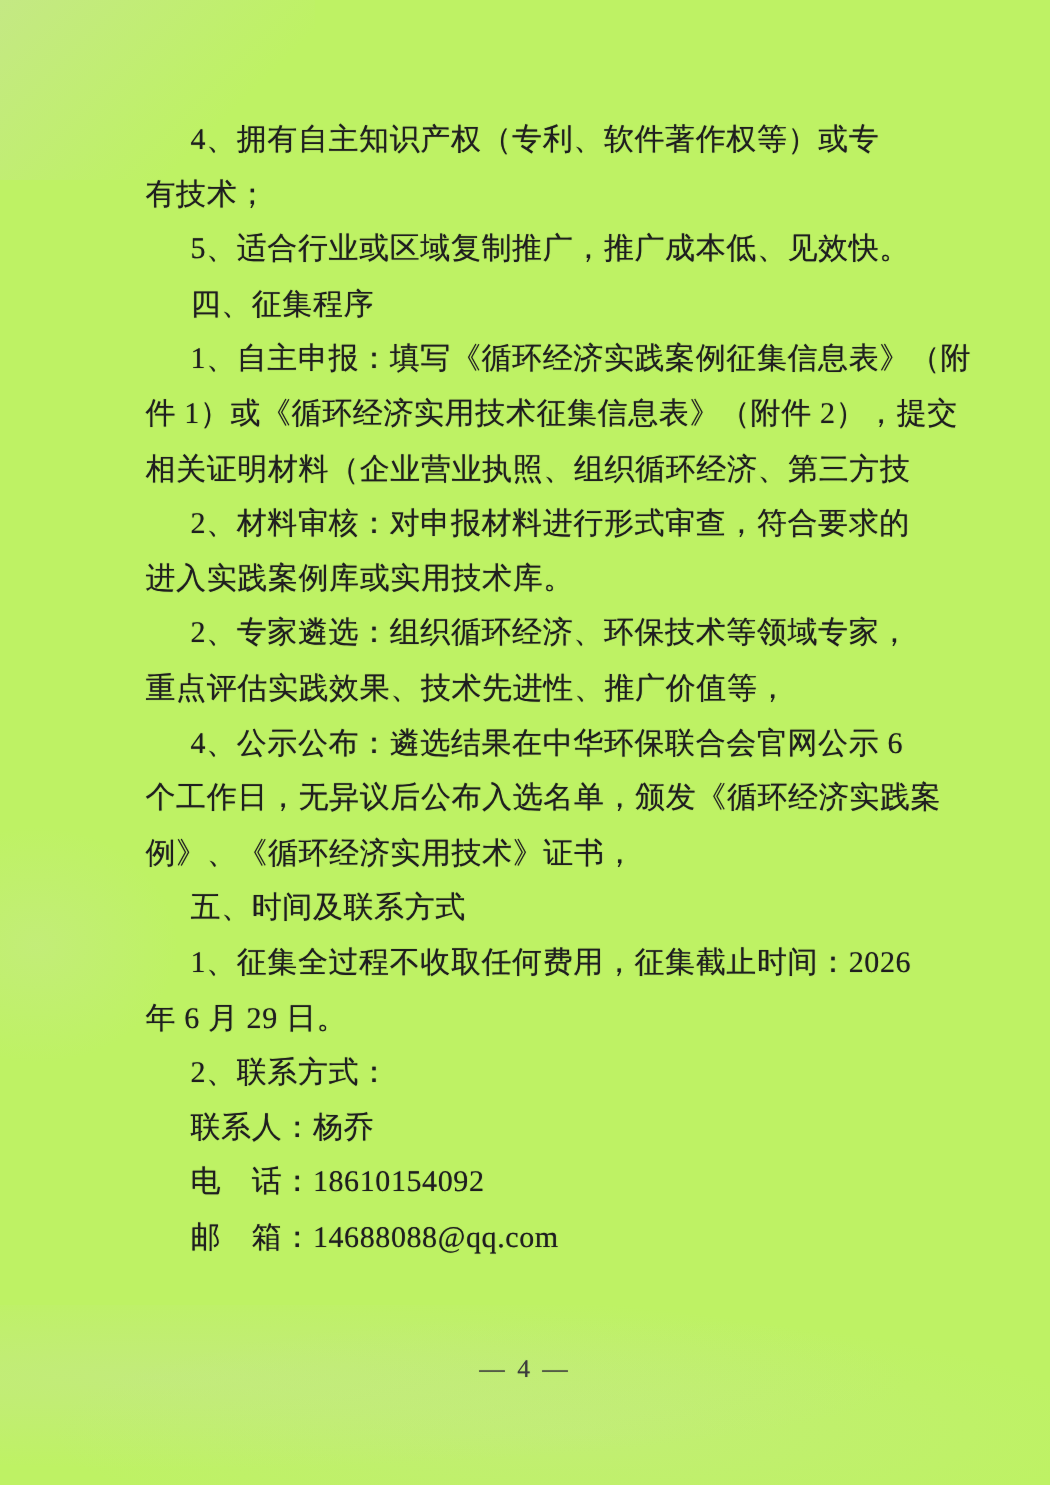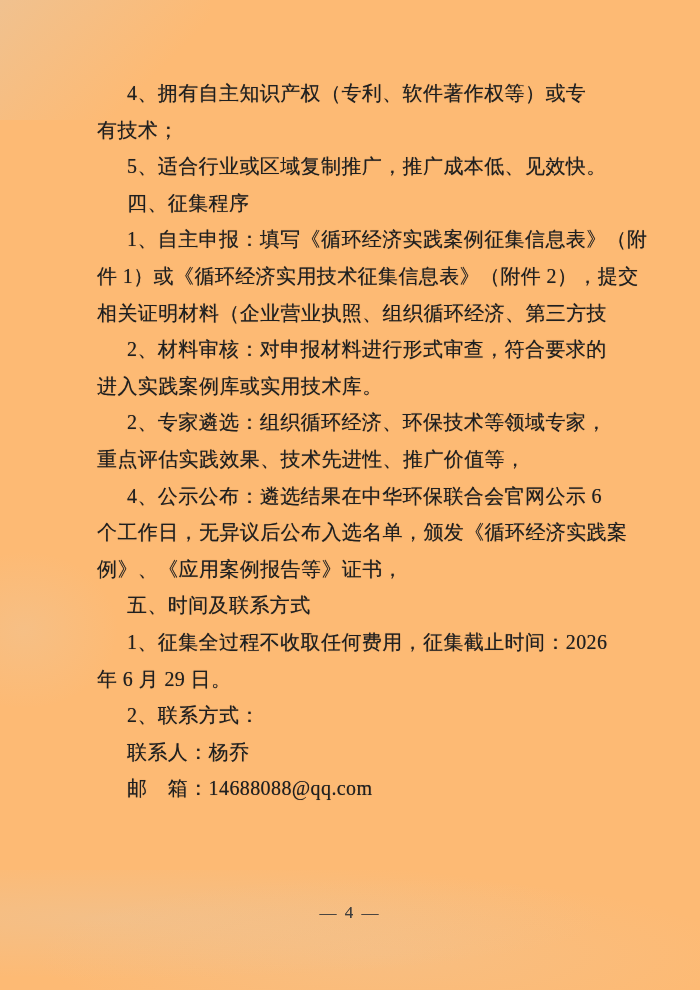"4、拥有自主知识产权（专利、软件著作权等）或专" div.page { background: #fdba74 -> #bef264 }
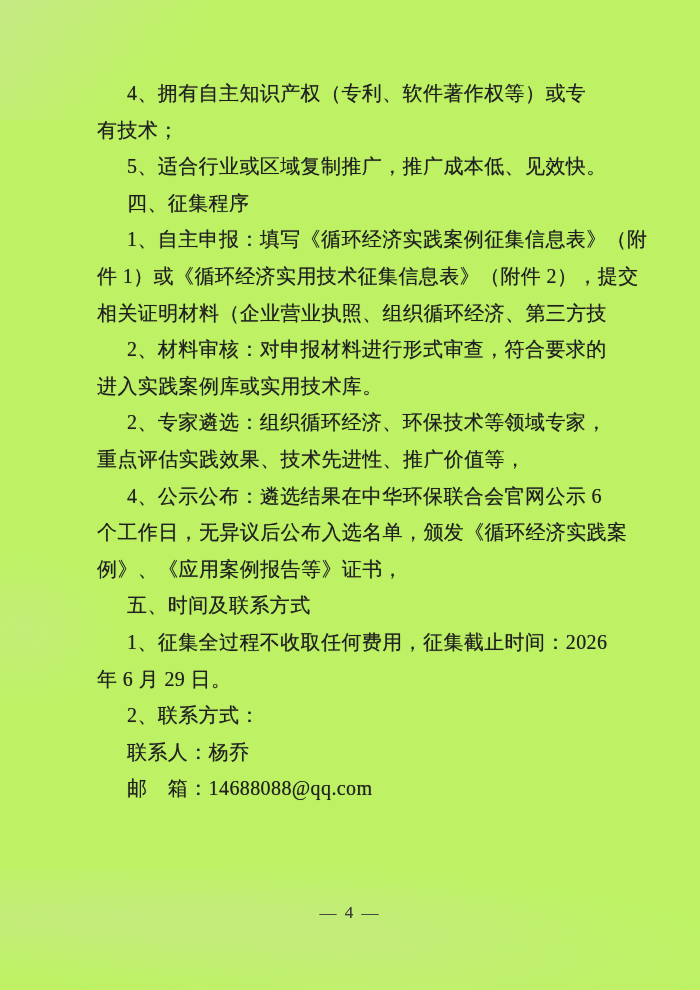"例》、《应用案例报告等》证书，" div.line { text: 应用案例报告等 -> 循环经济实用技术 }
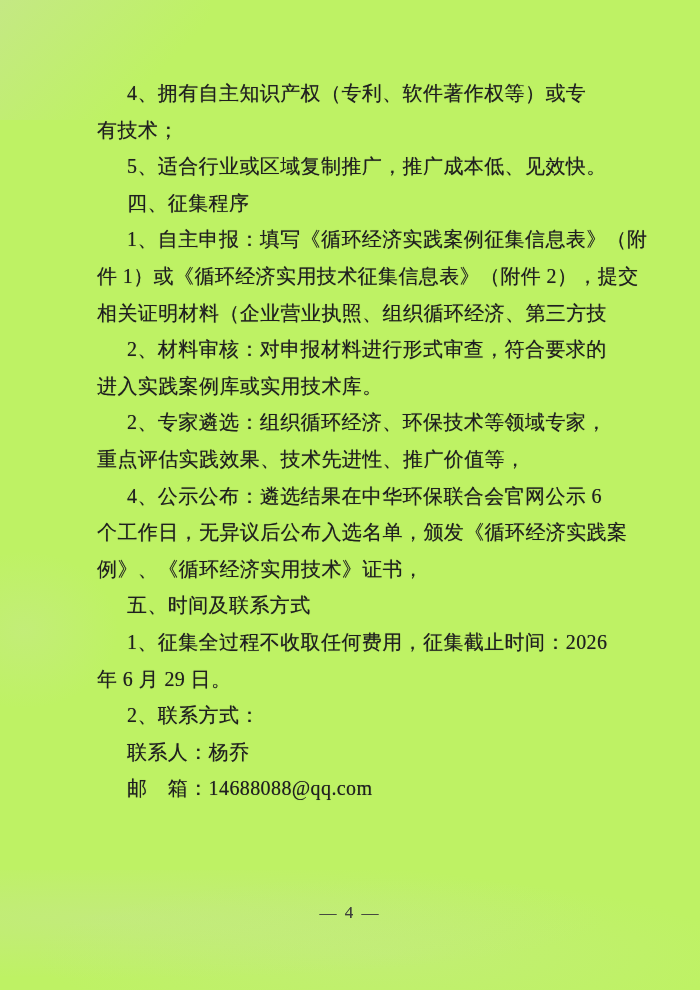"电 话：18610154092" div.line { html: none -> <div>电 话：18610154092</div> }
